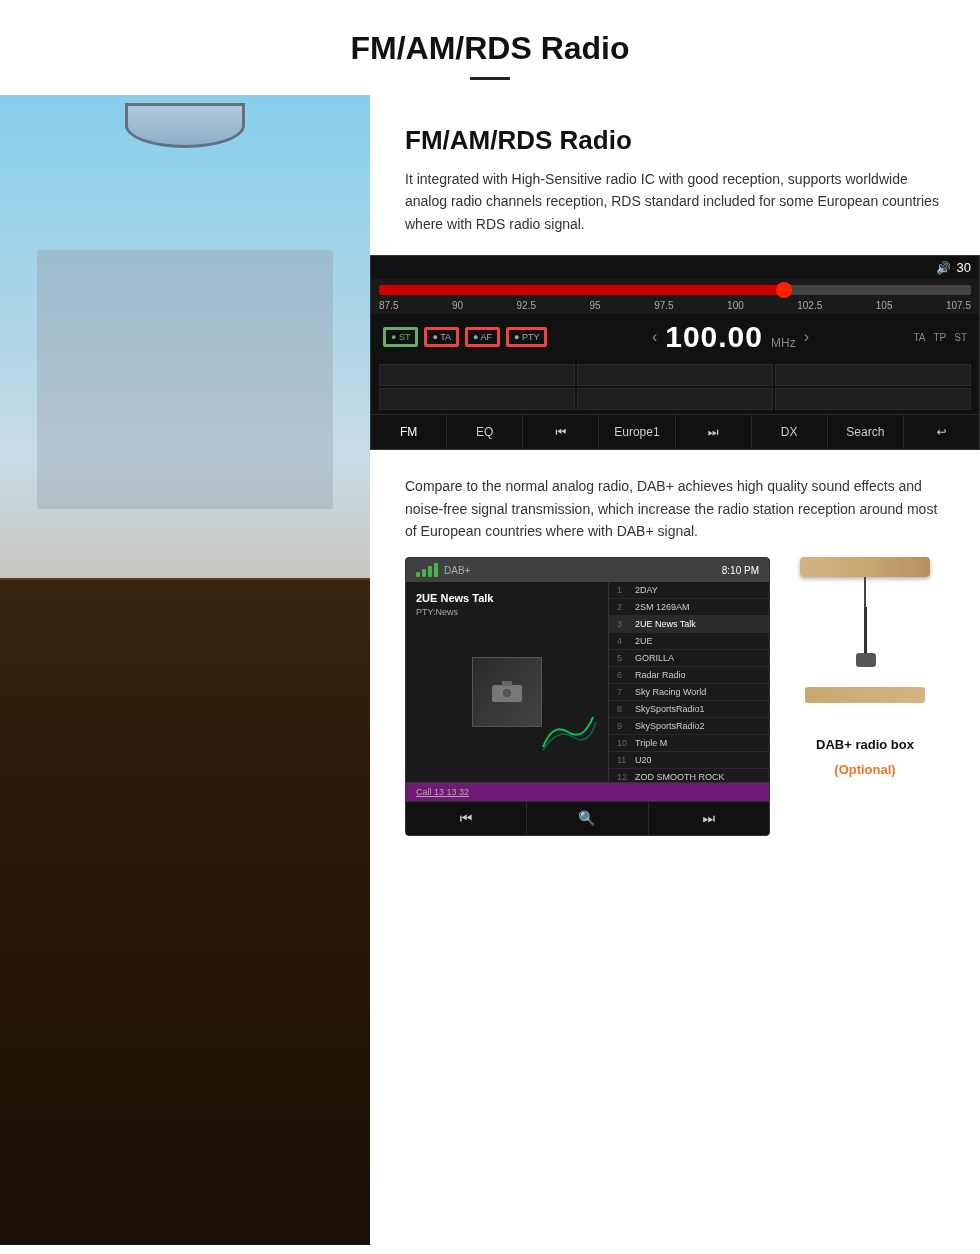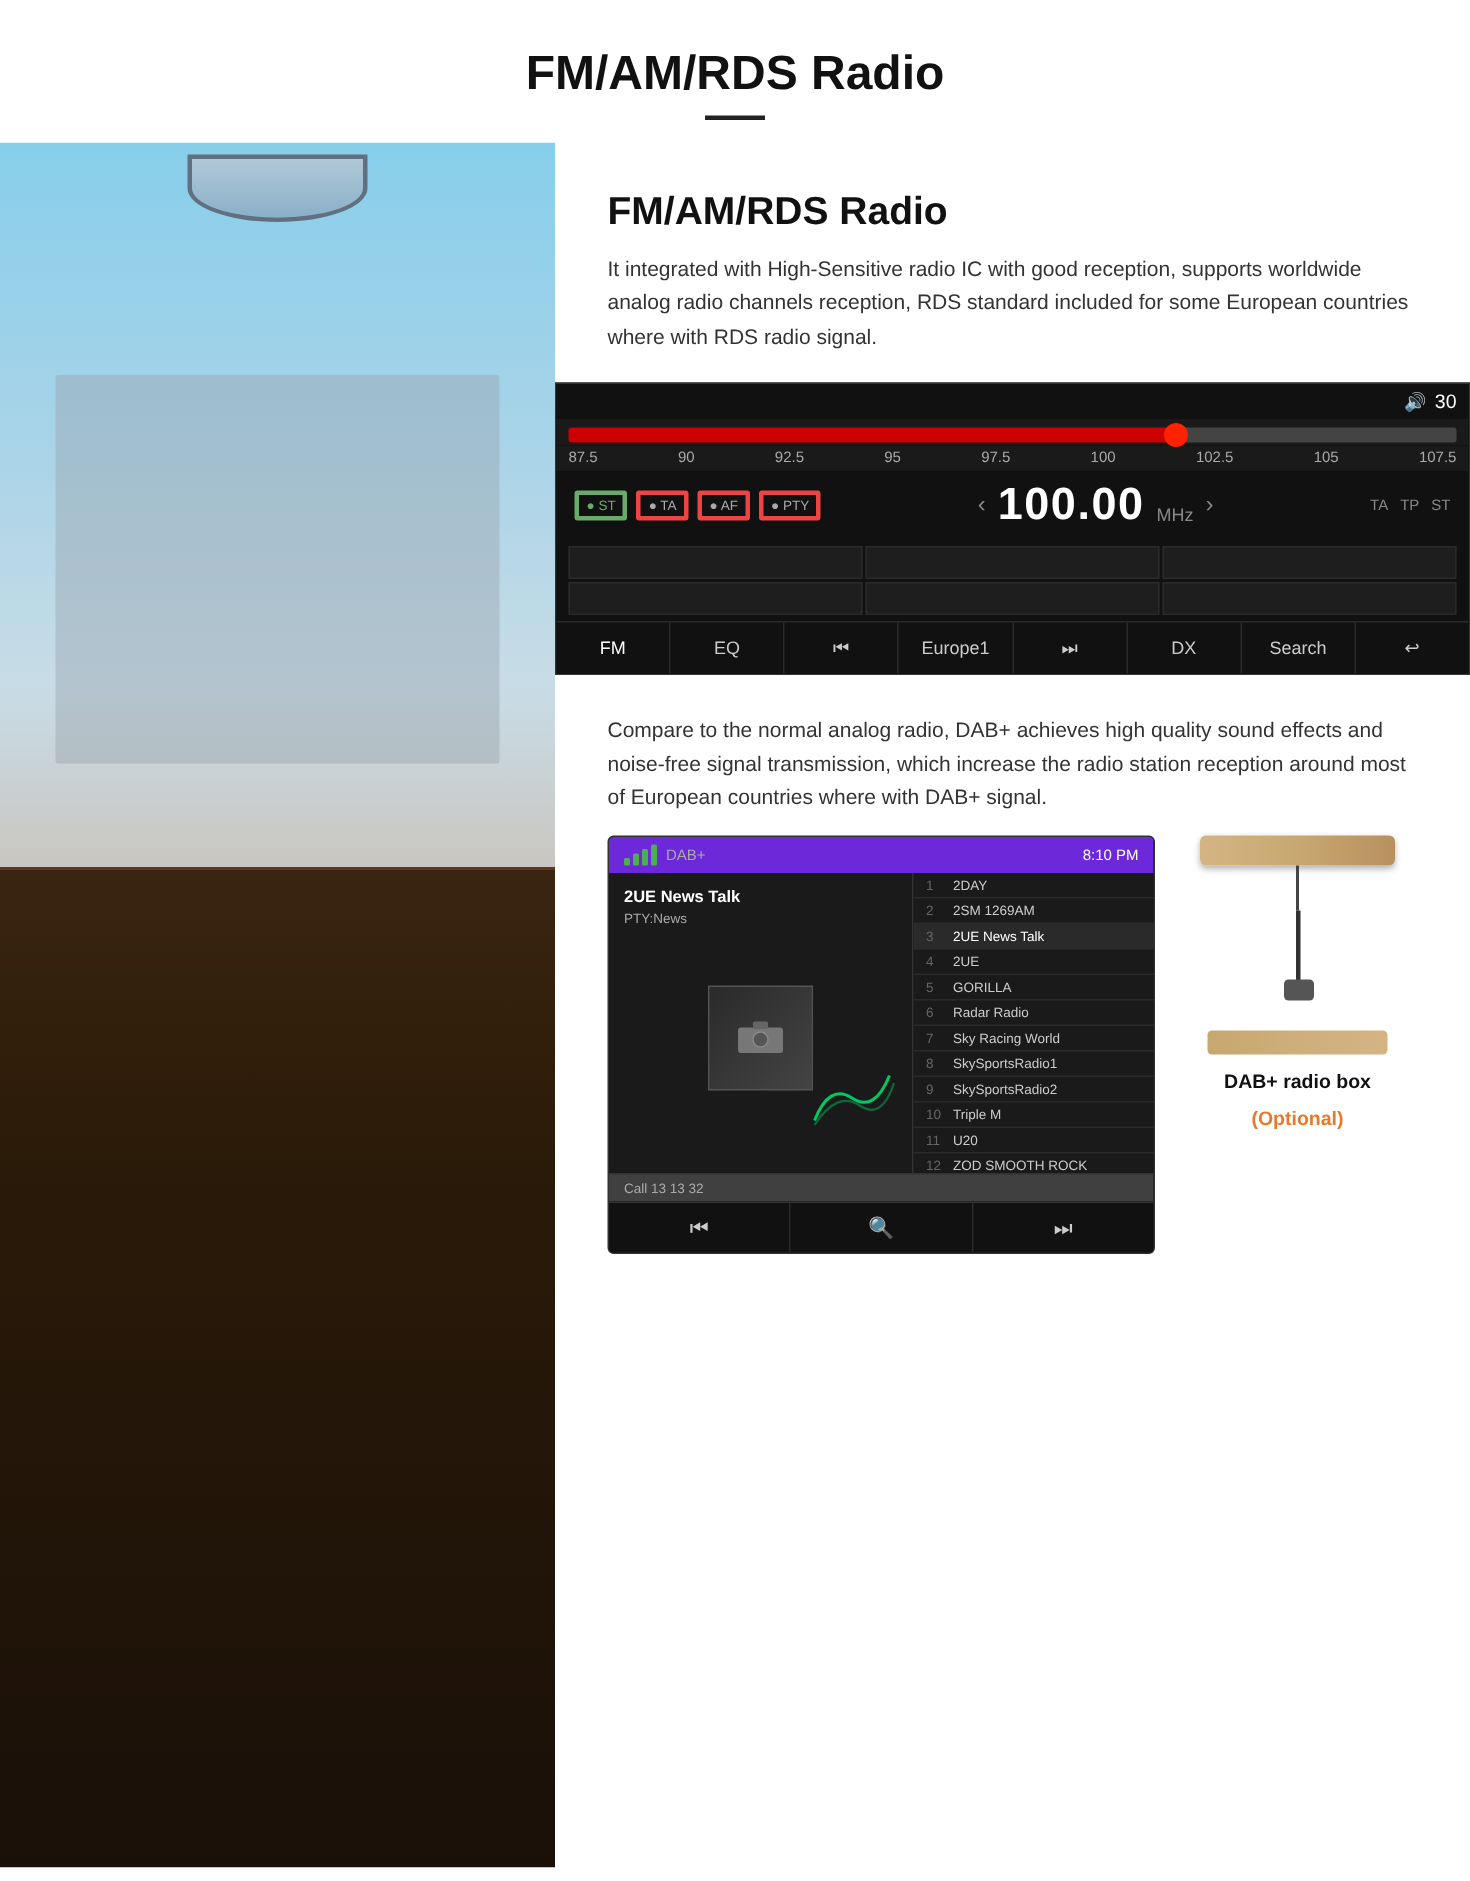"DAB+" .dab-header { background: #6d28d9 -> #404040 }
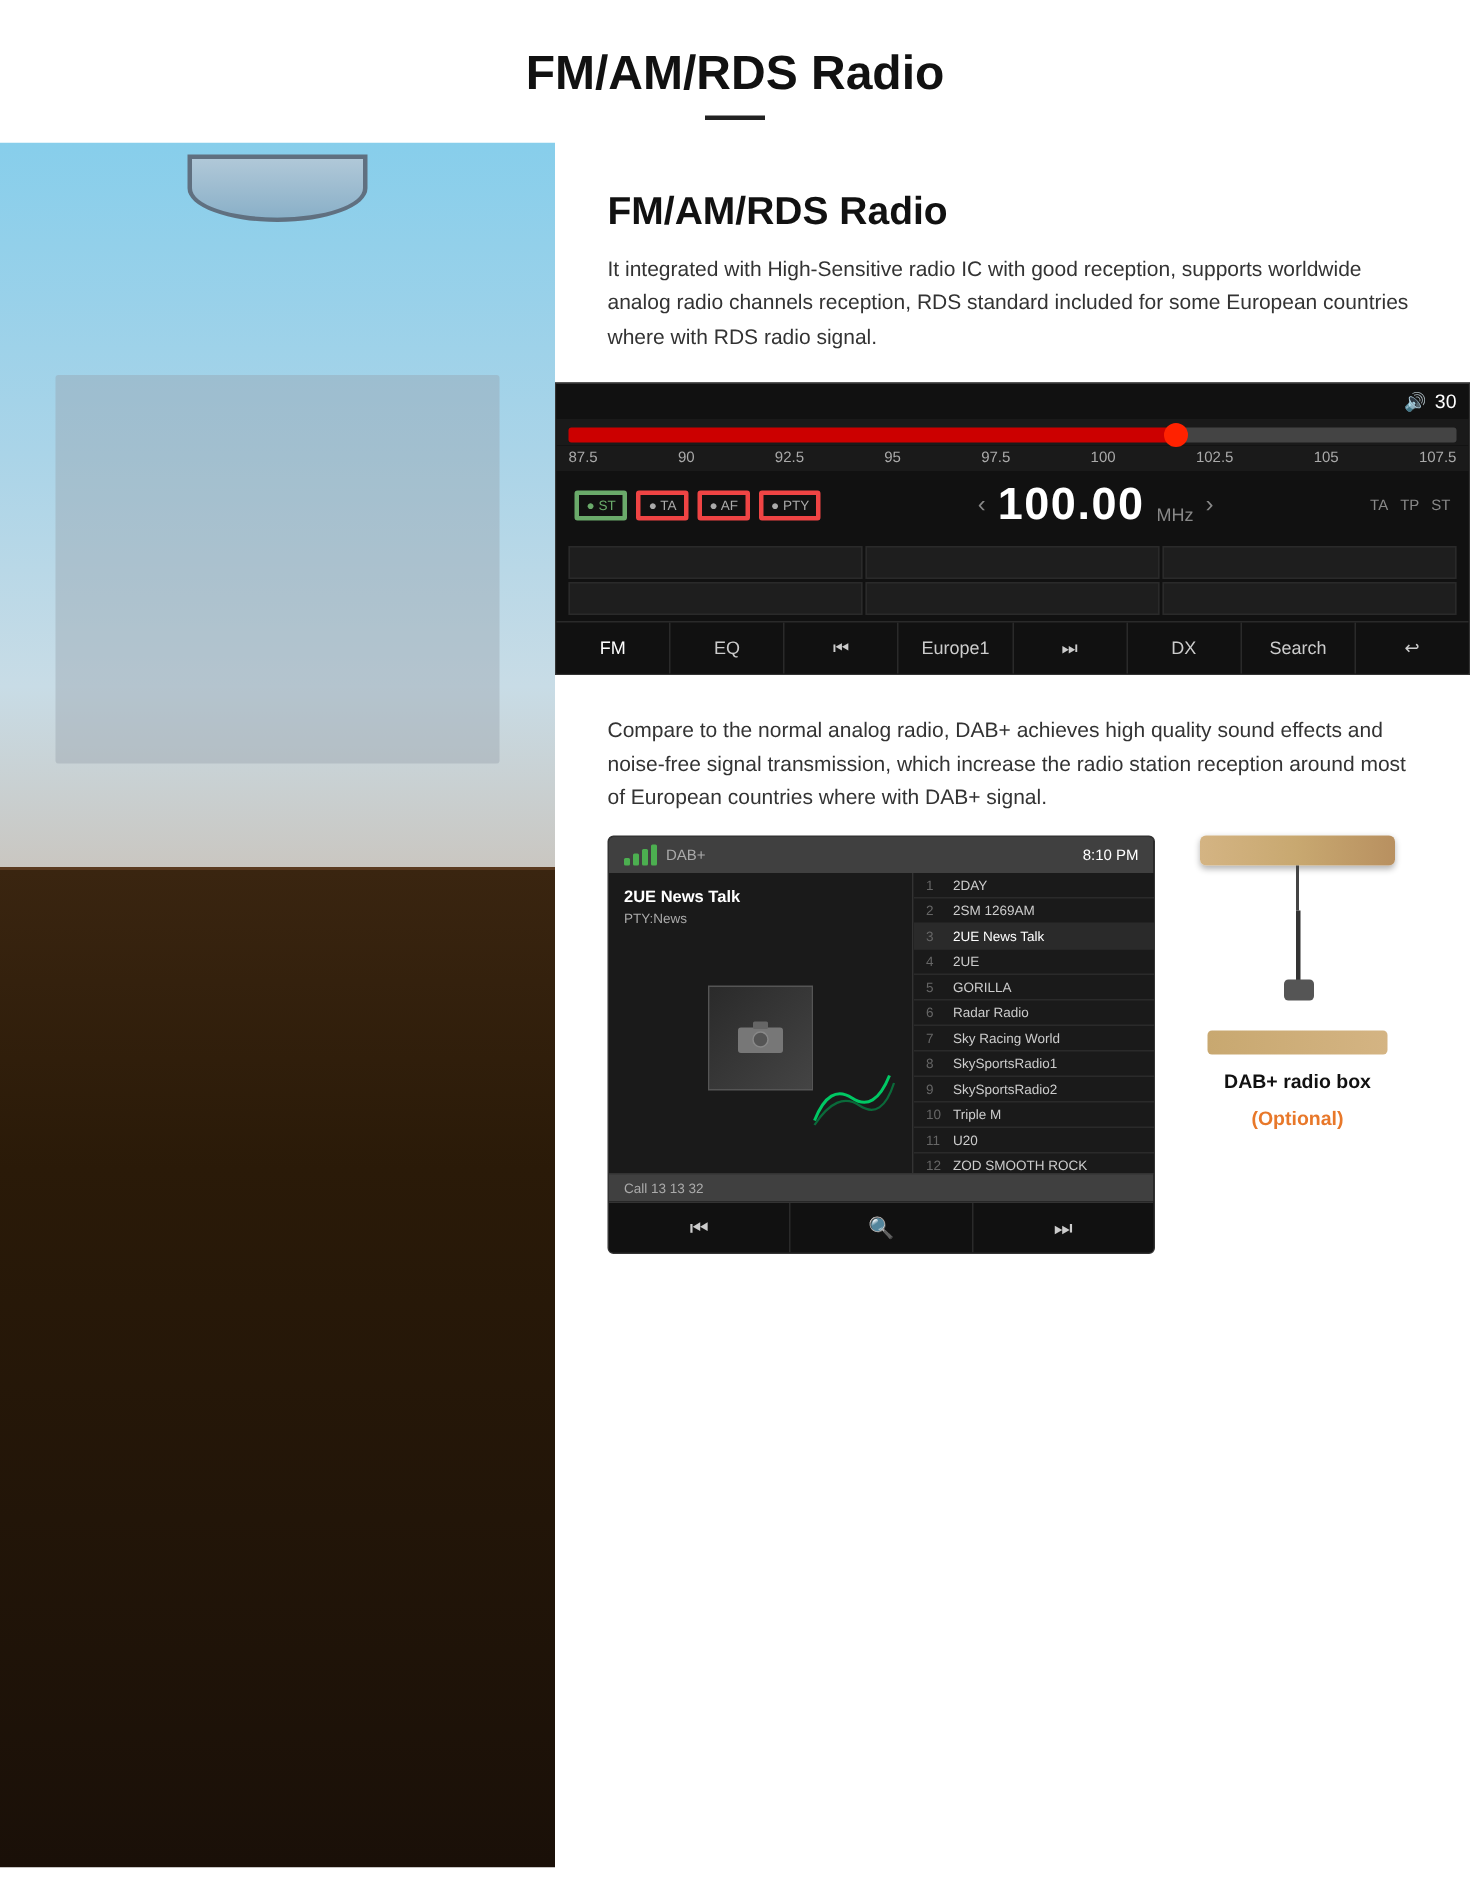"DAB+ radio box" .dab-box-label { margin-top: none -> 24px }
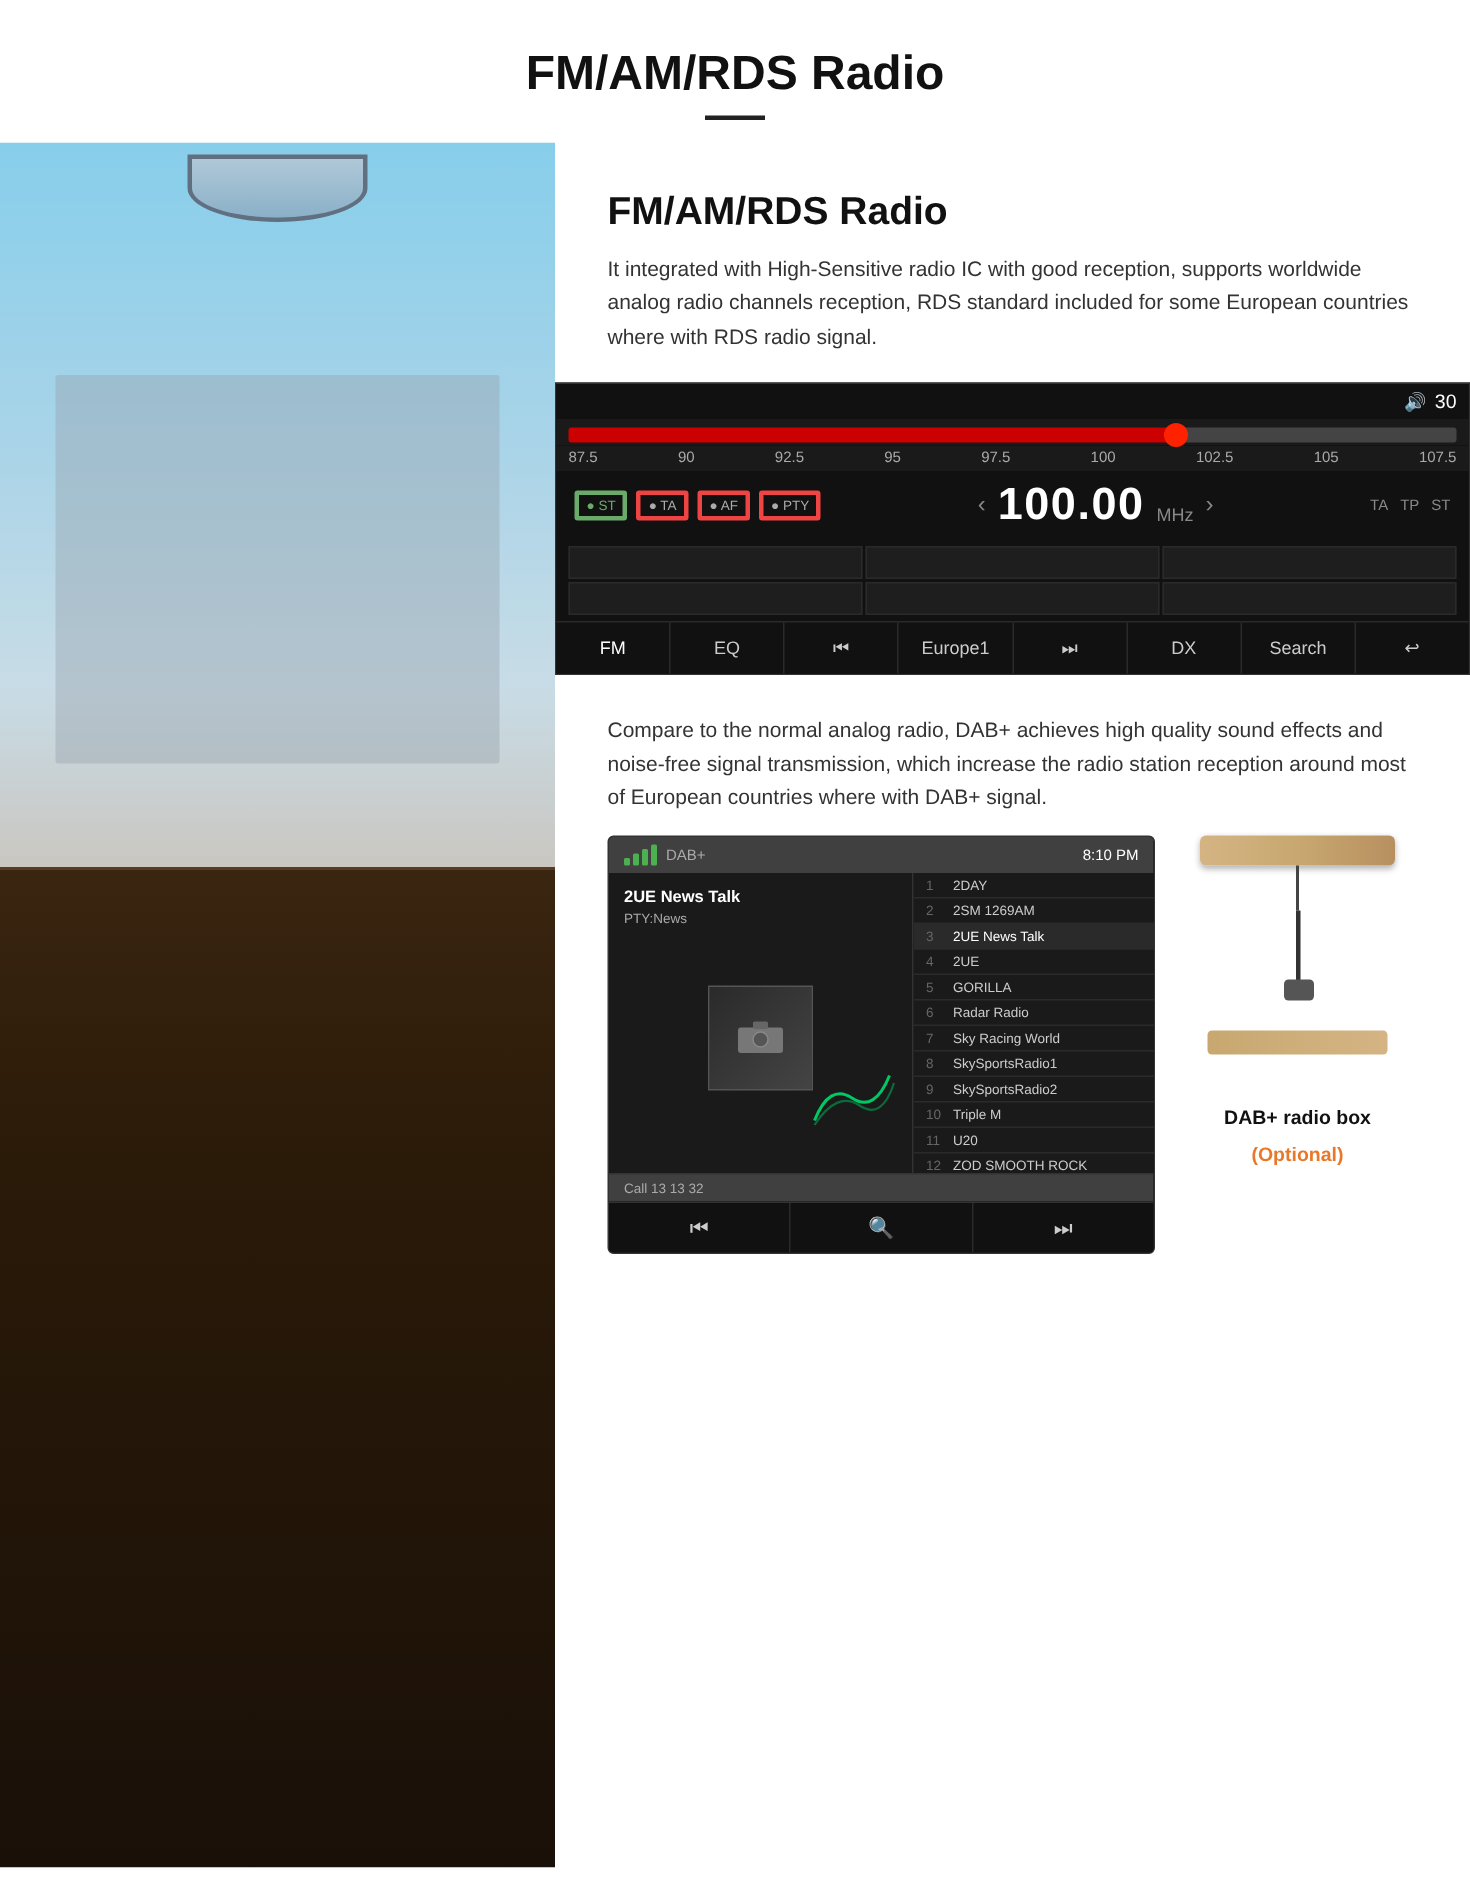"Call 13 13 32" .dab-call-bar { background: #404040 -> #701a75; text-decoration: none -> underline }
